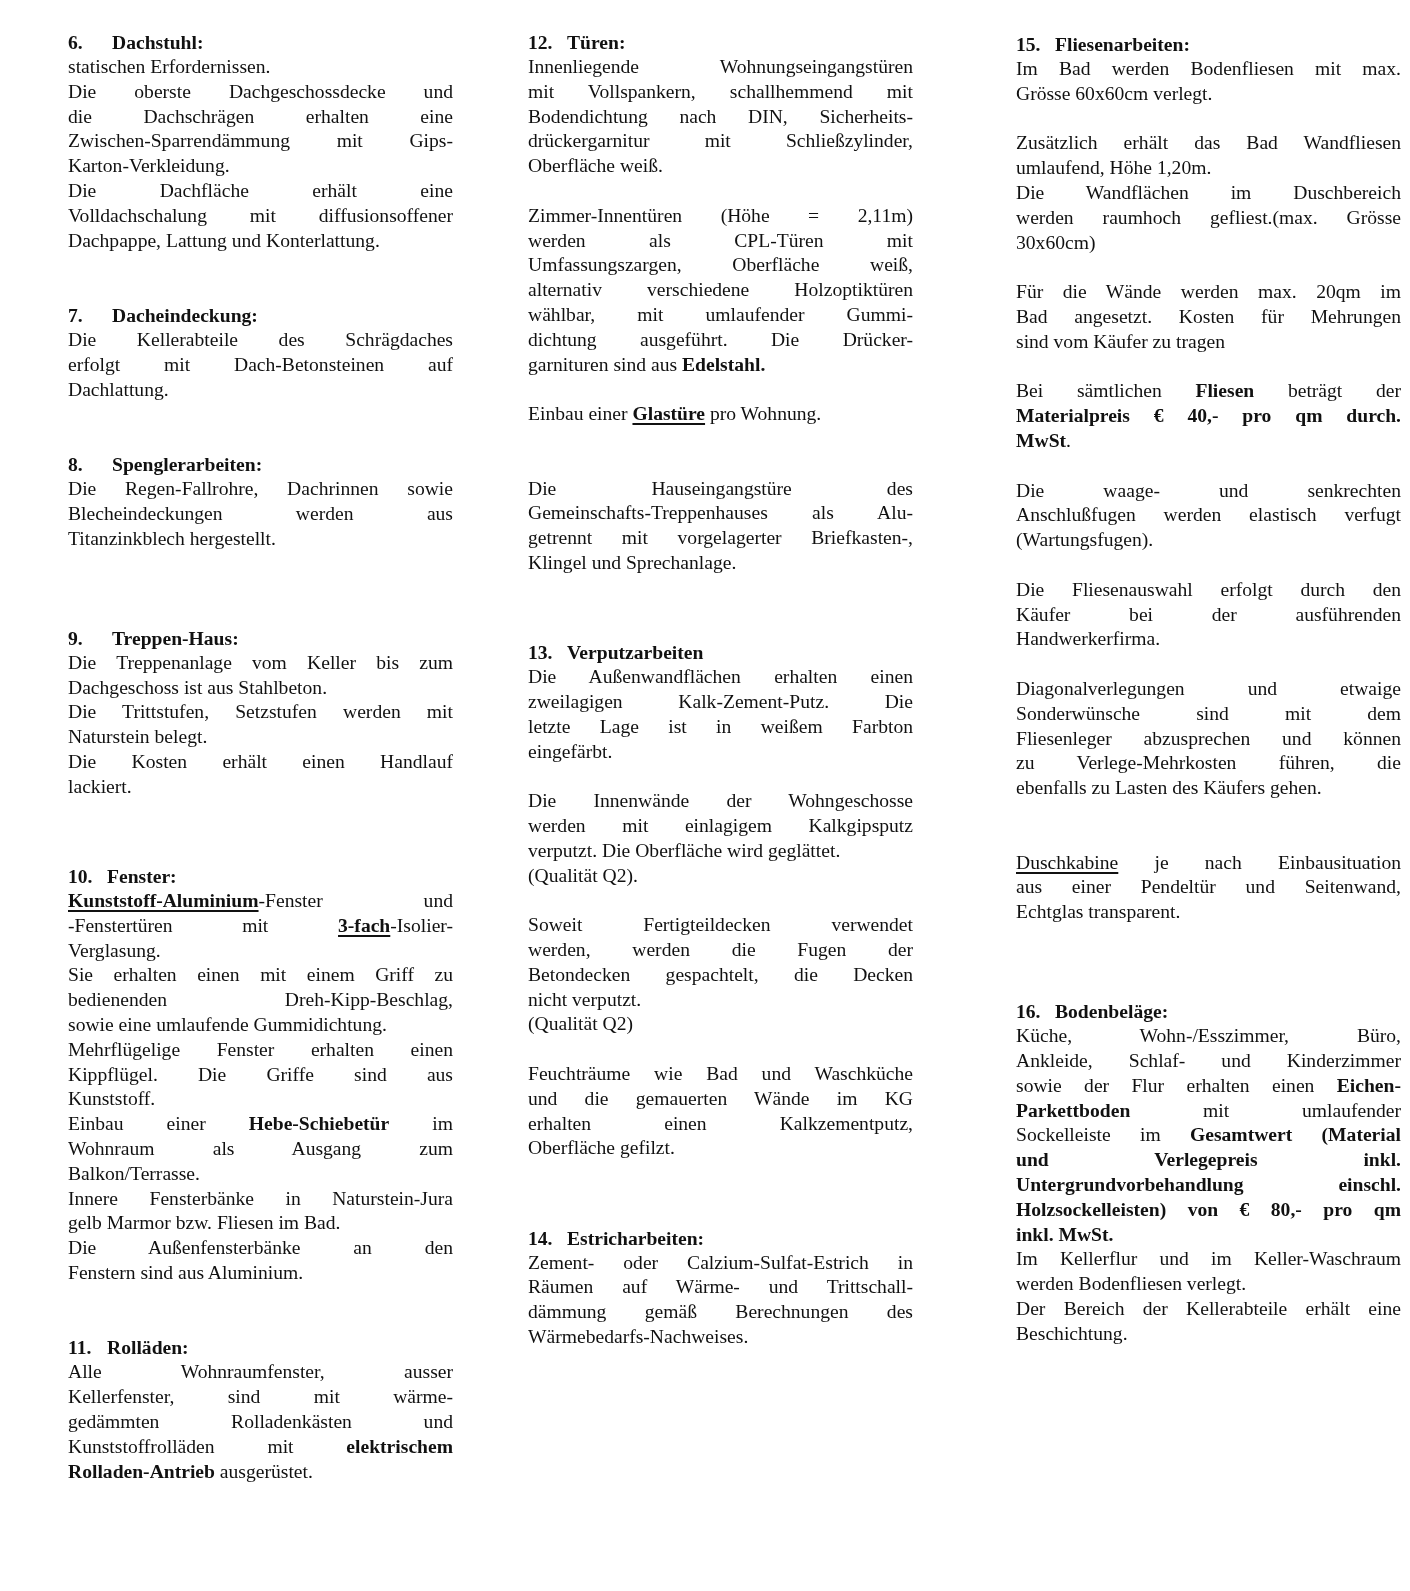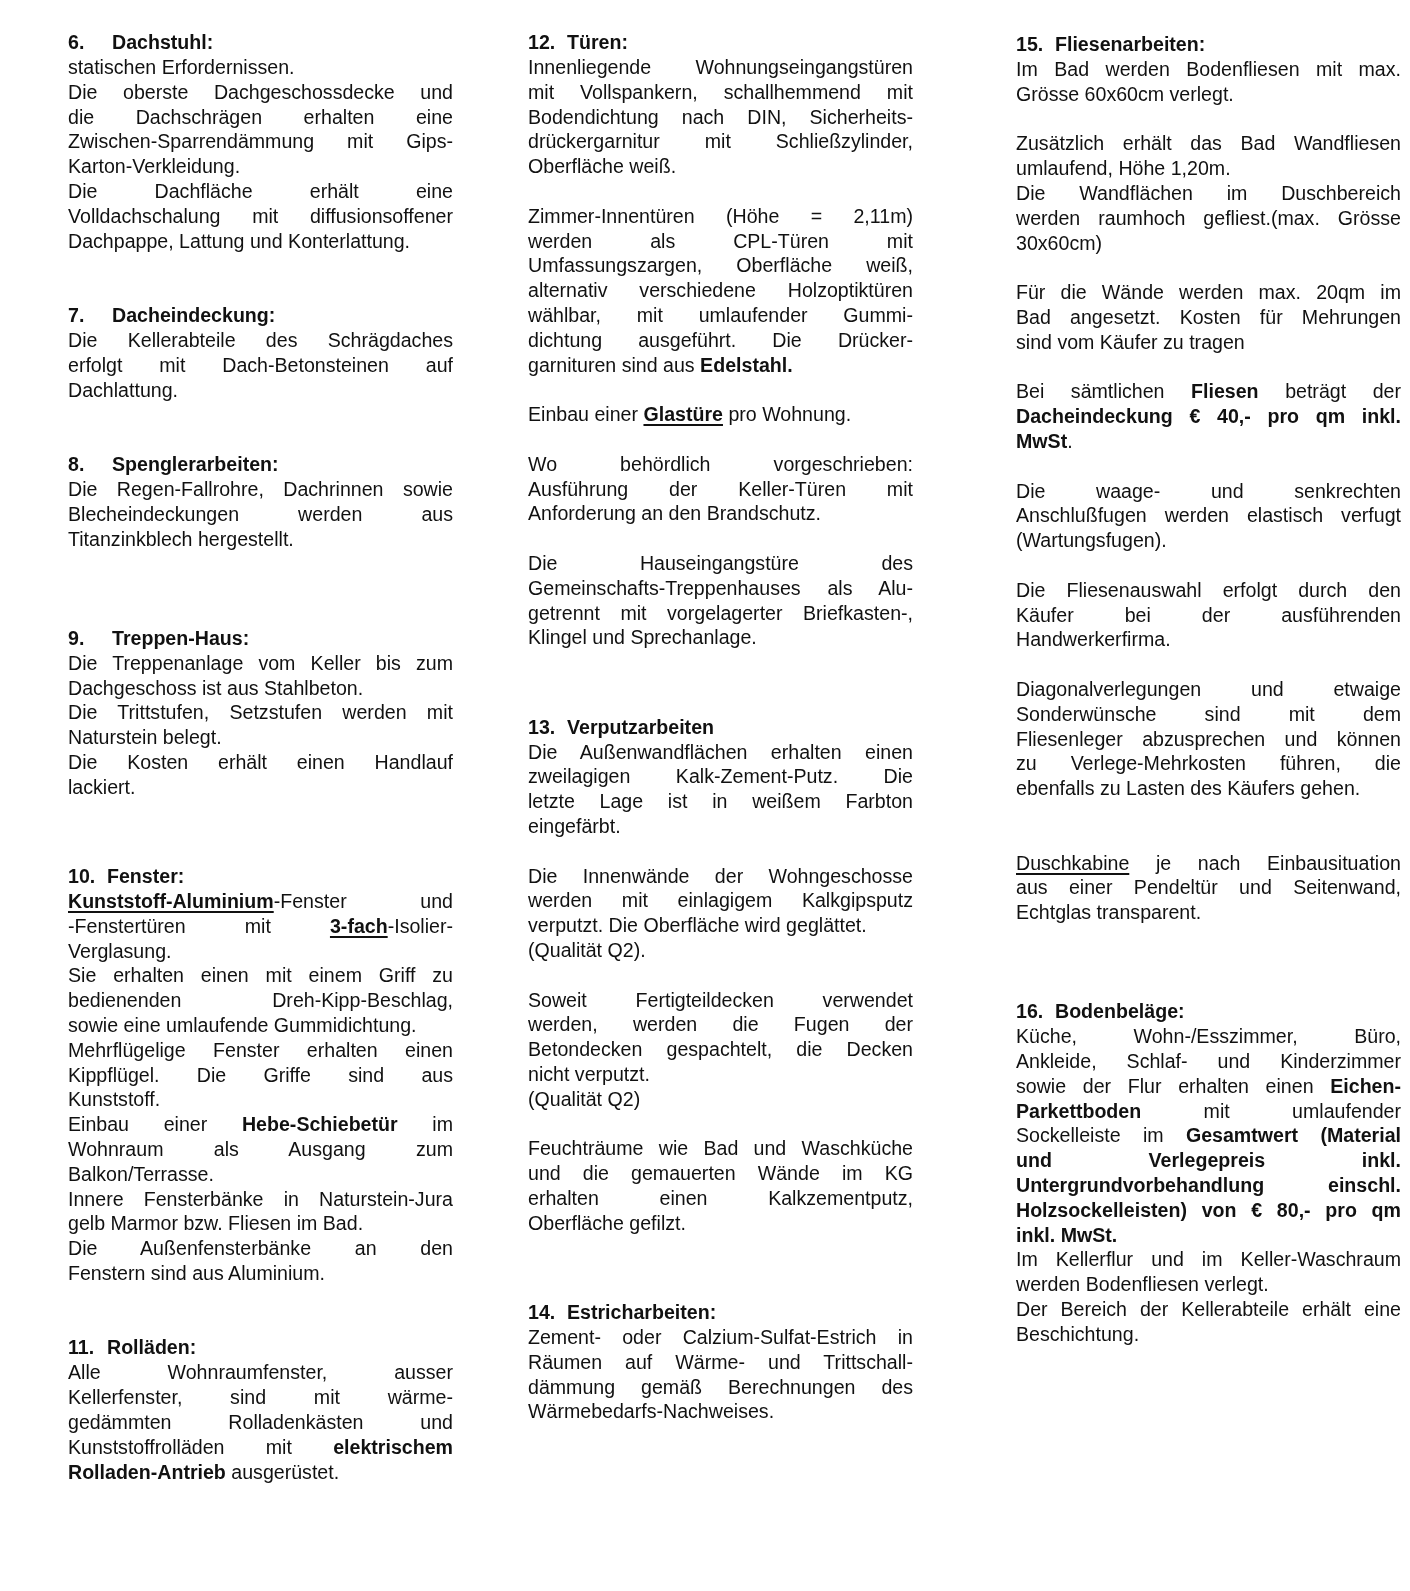"6. Dachstuhl:" .section { font-family: none -> Liberation Serif, serif }
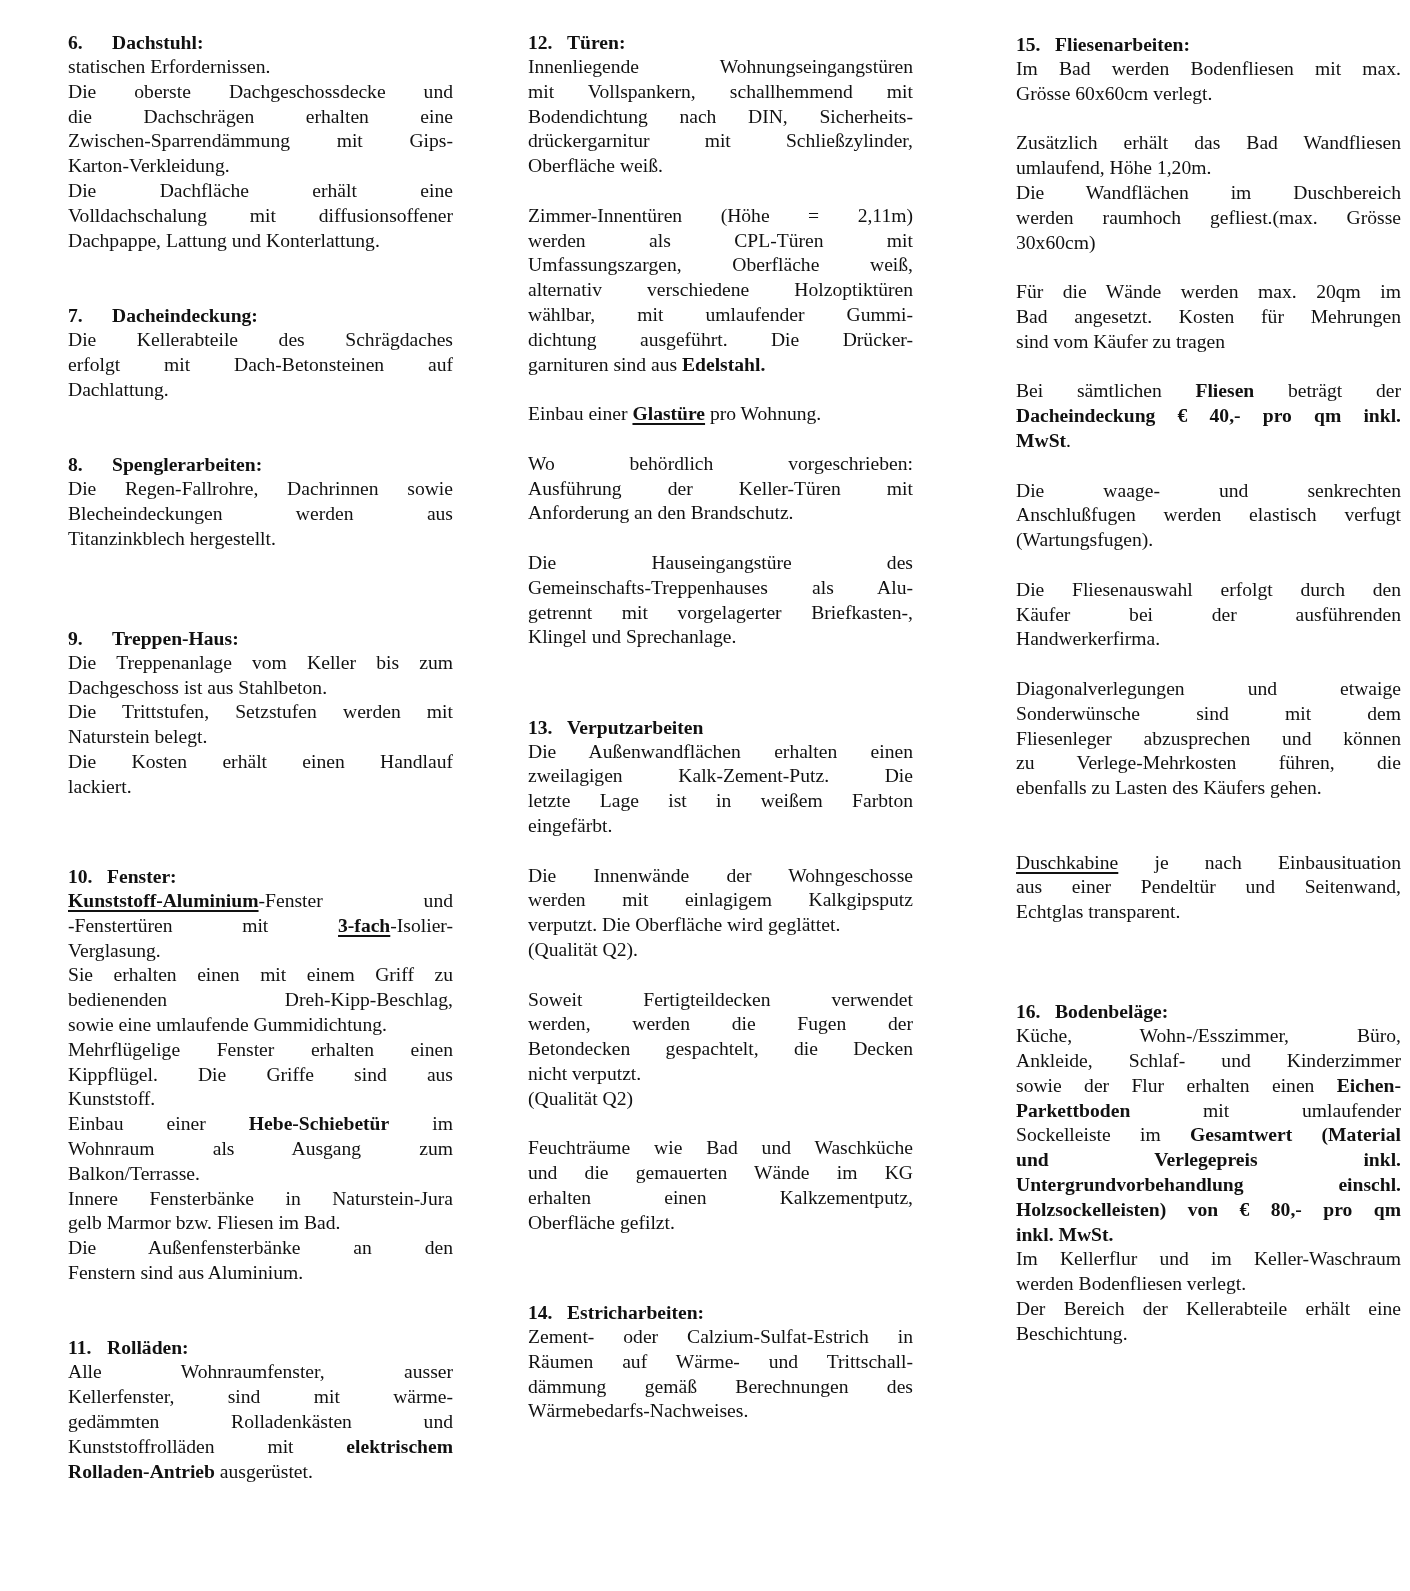"Dacheindeckung € 40,- pro qm" span.b { text: Dacheindeckung € 40,- pro qm inkl -> Materialpreis € 40,- pro qm durch }
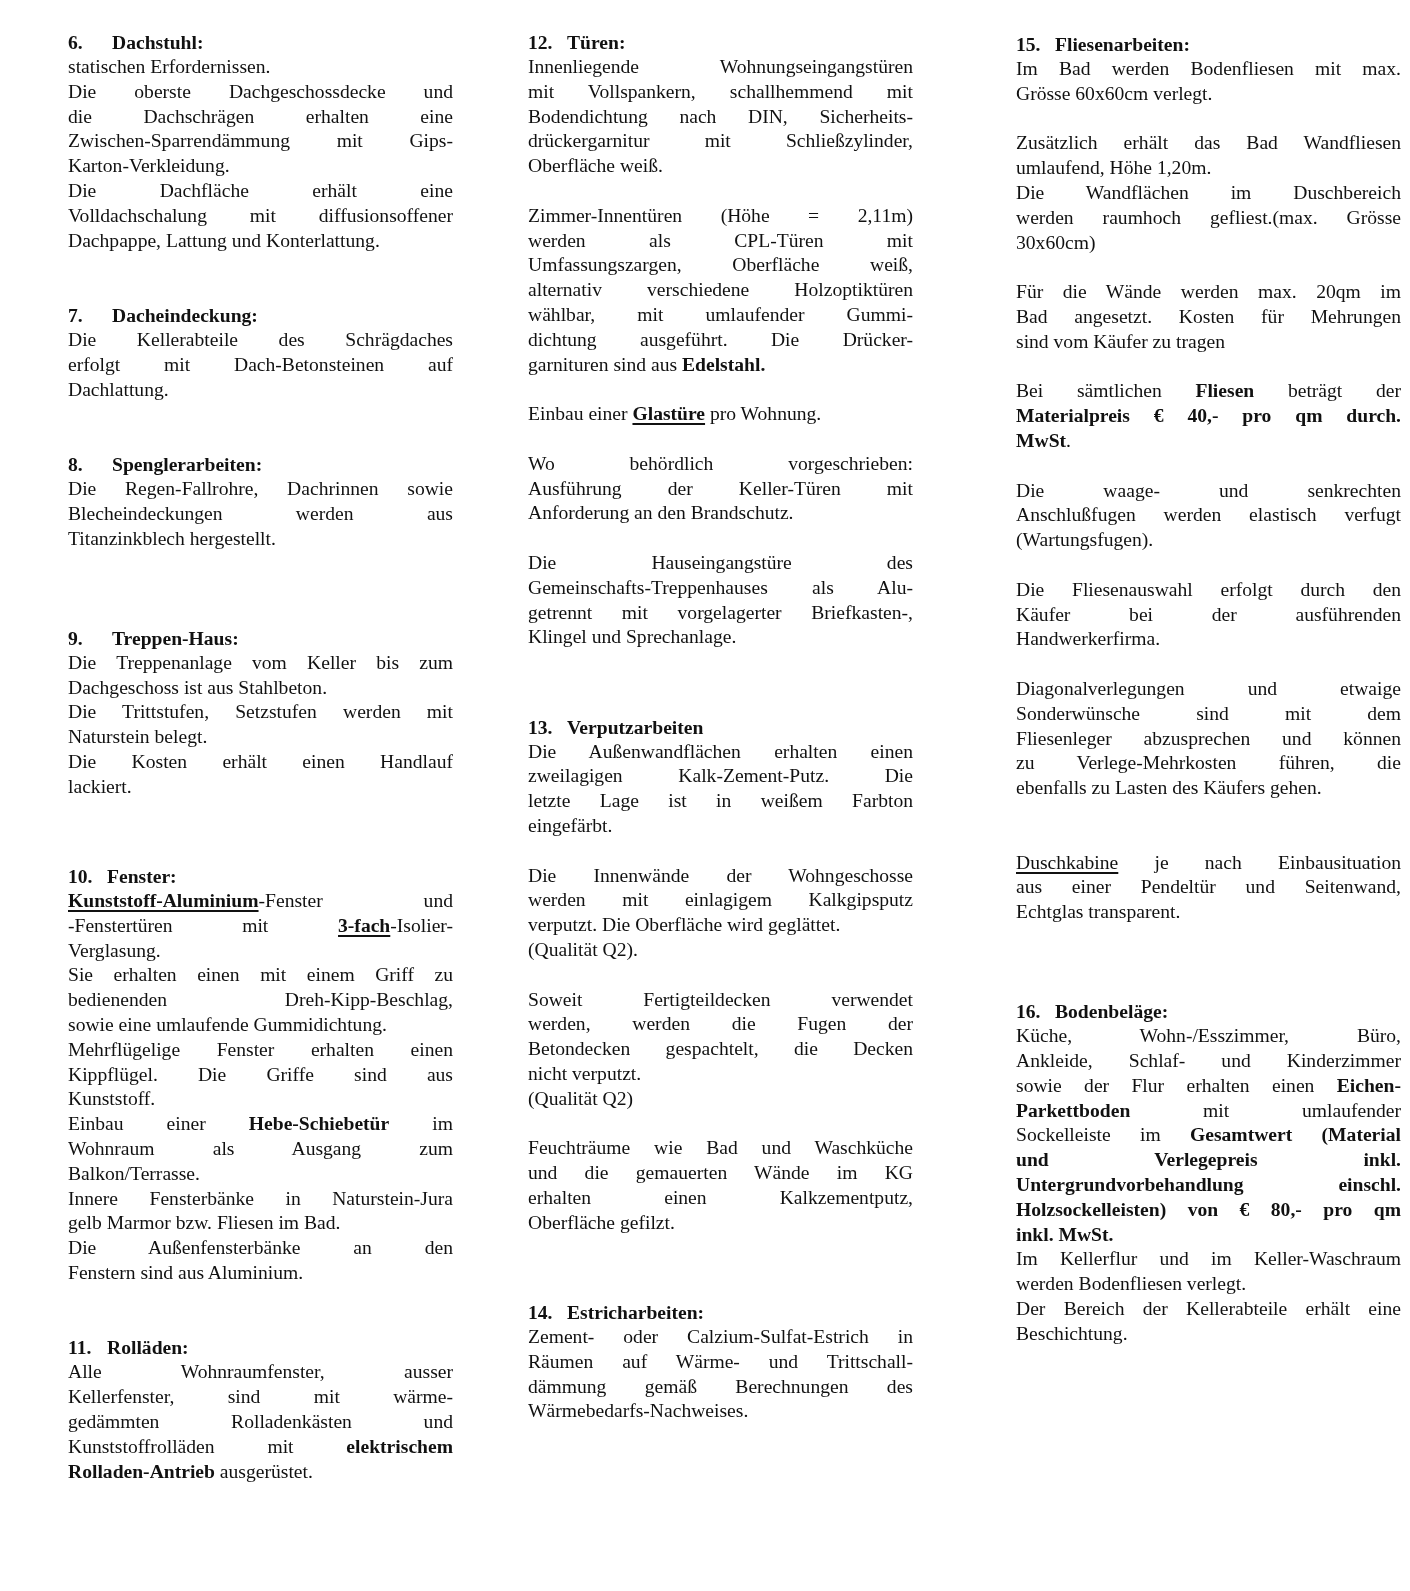"Wo behördlich vorgeschrieben:" div.paragraph { html: <div> <div><span>Wo behördlich vorgeschrieben:</span></div> <div><span>Ausführung der Keller-Türen mit</span></div> <div><span>Anforderung an den Brandschutz.</span></div> </div> -> none }
